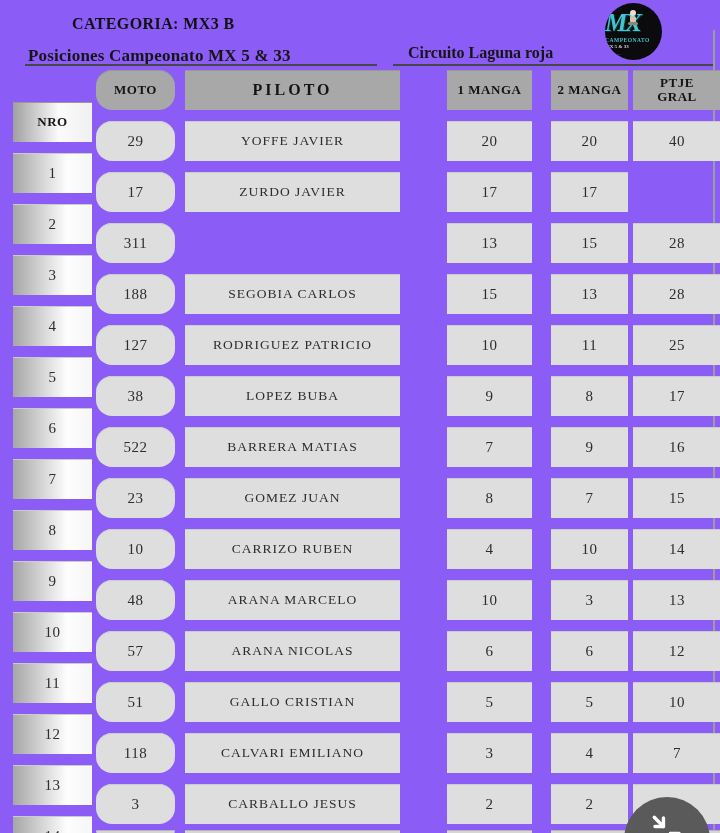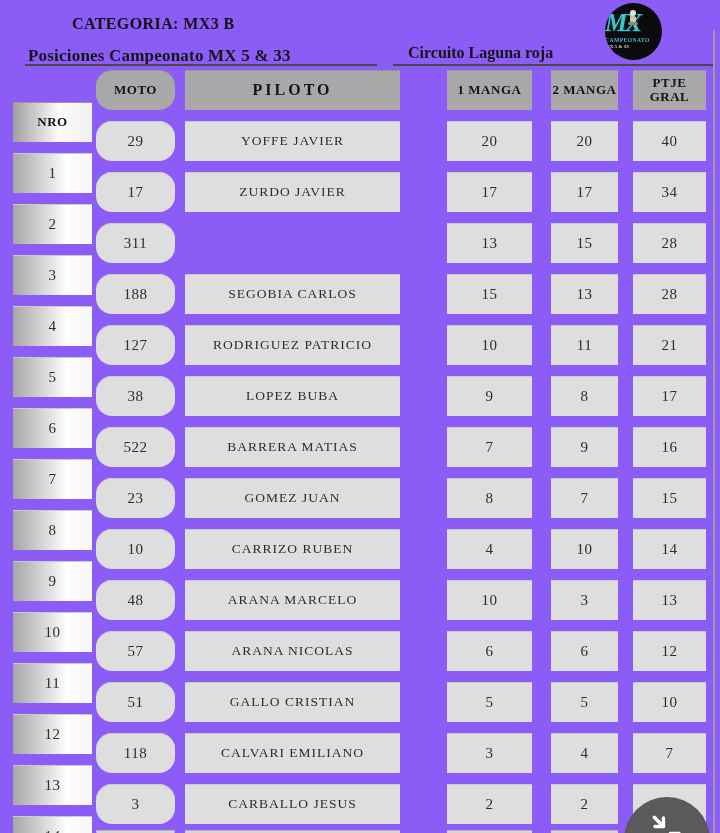"2 MANGA" .col-m2 { width: 67px -> 77px }
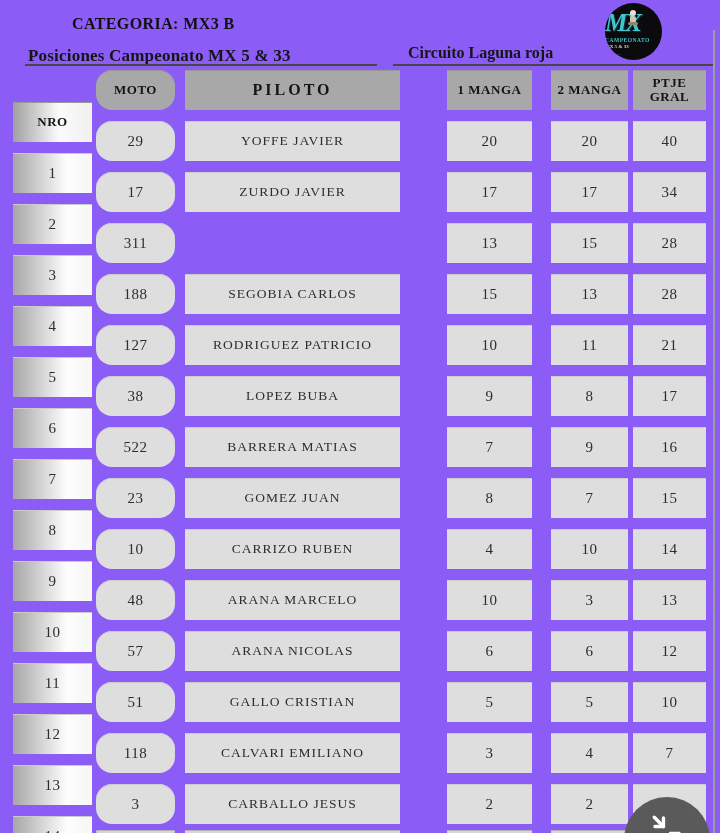"PTJE" .col-ptje { width: 73px -> 88px }
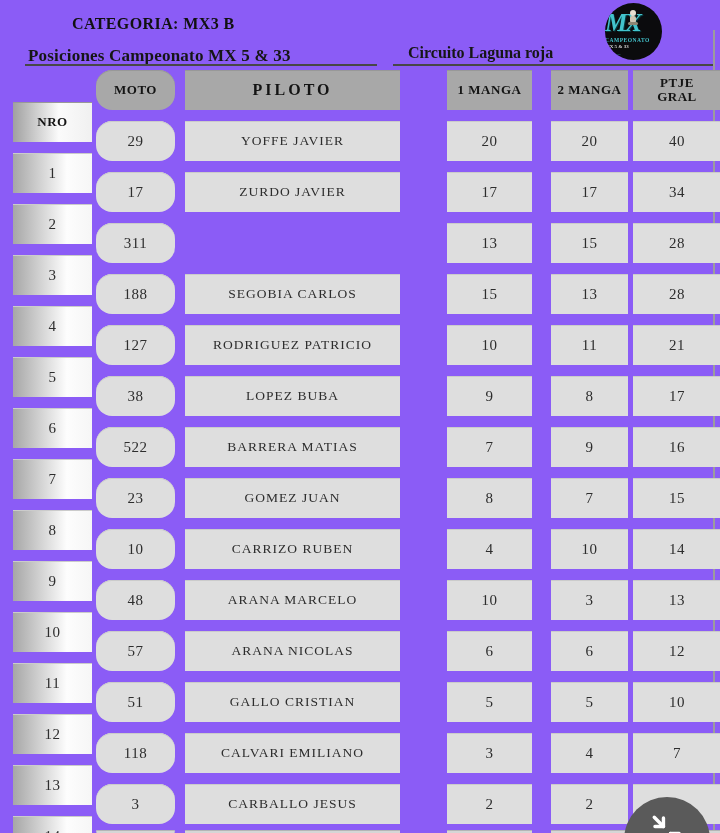"34" div.cell { html: <div>34</div> -> none }
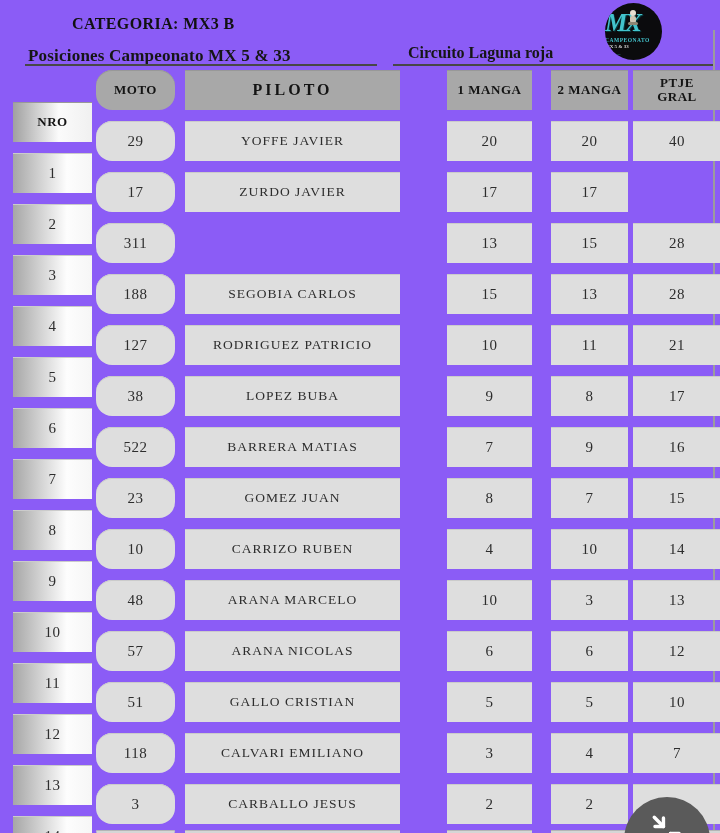"21" div.cell { text: 21 -> 25 }
